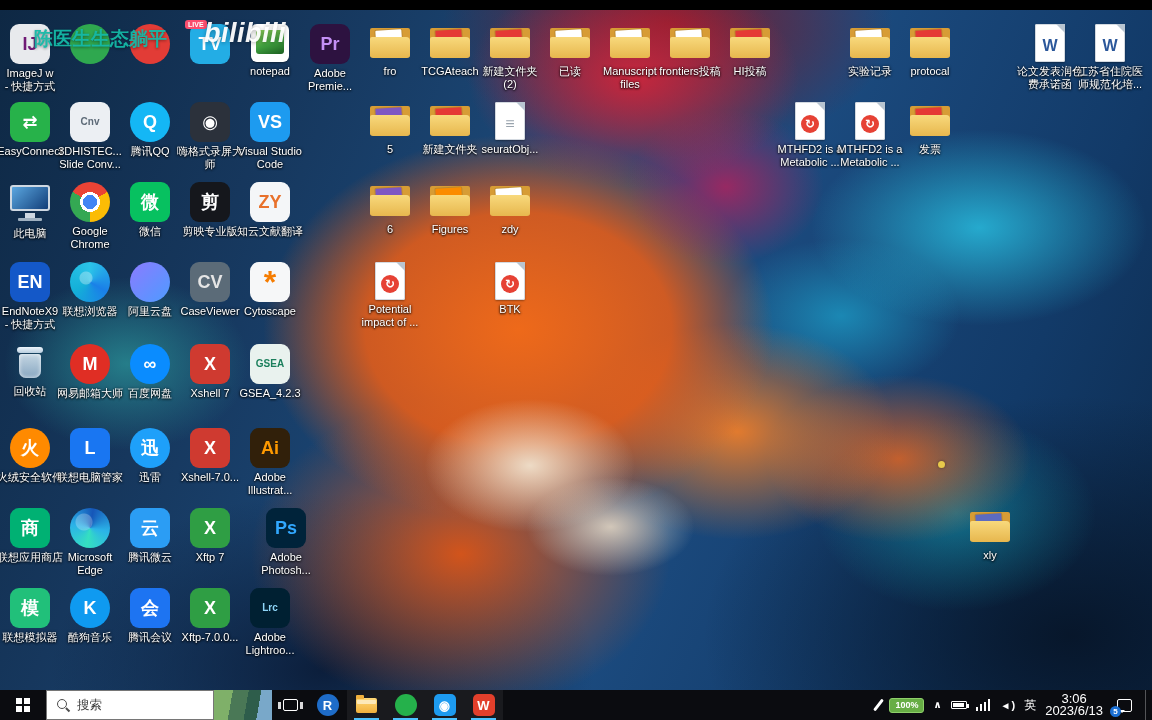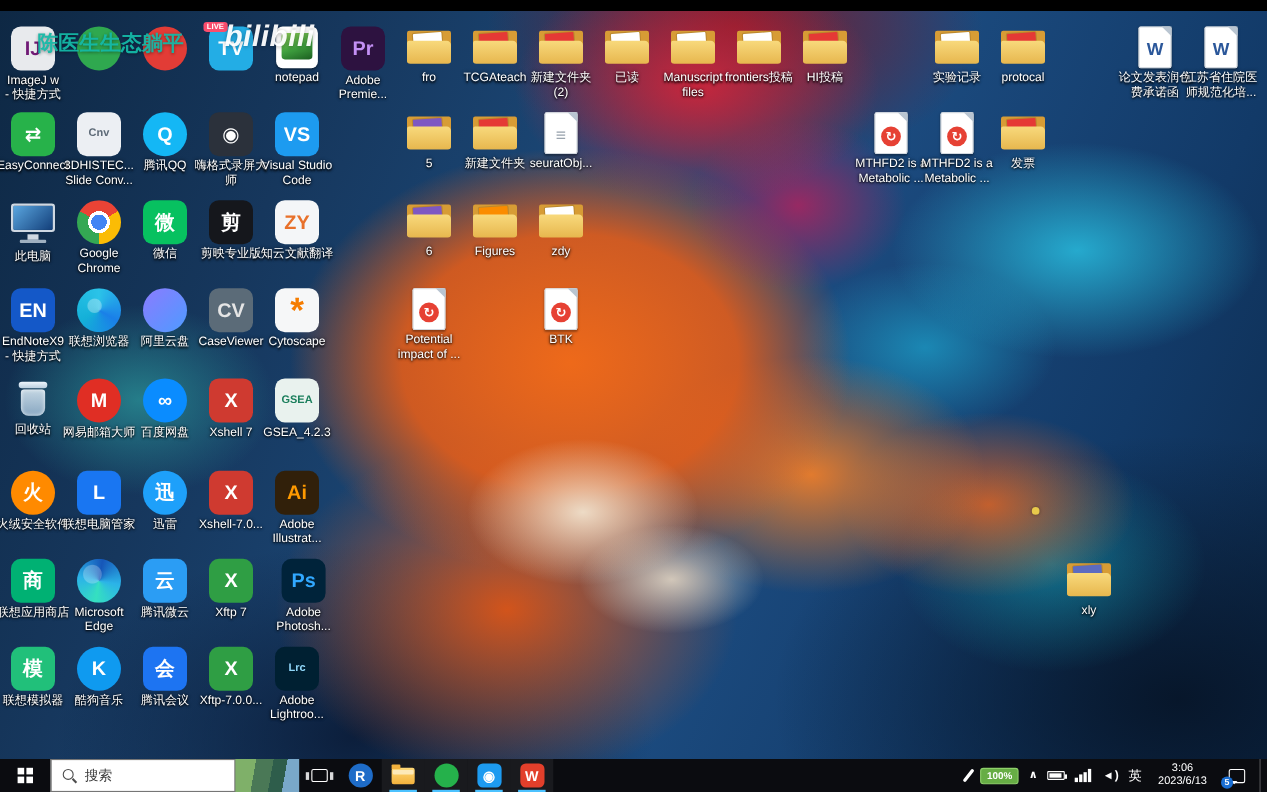"Ps" div.dicon { left: 248px -> 258px }
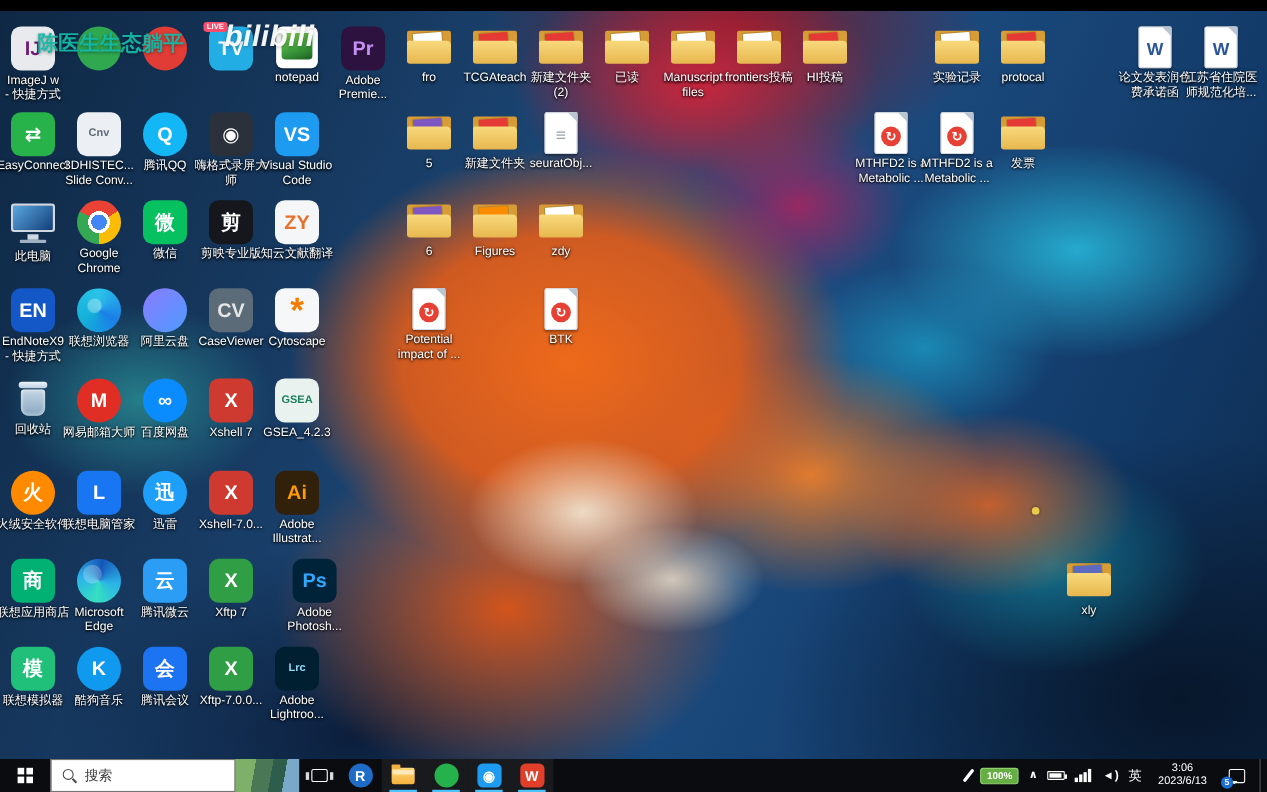"3:06" .clock { font-size: 10px -> 13px }
